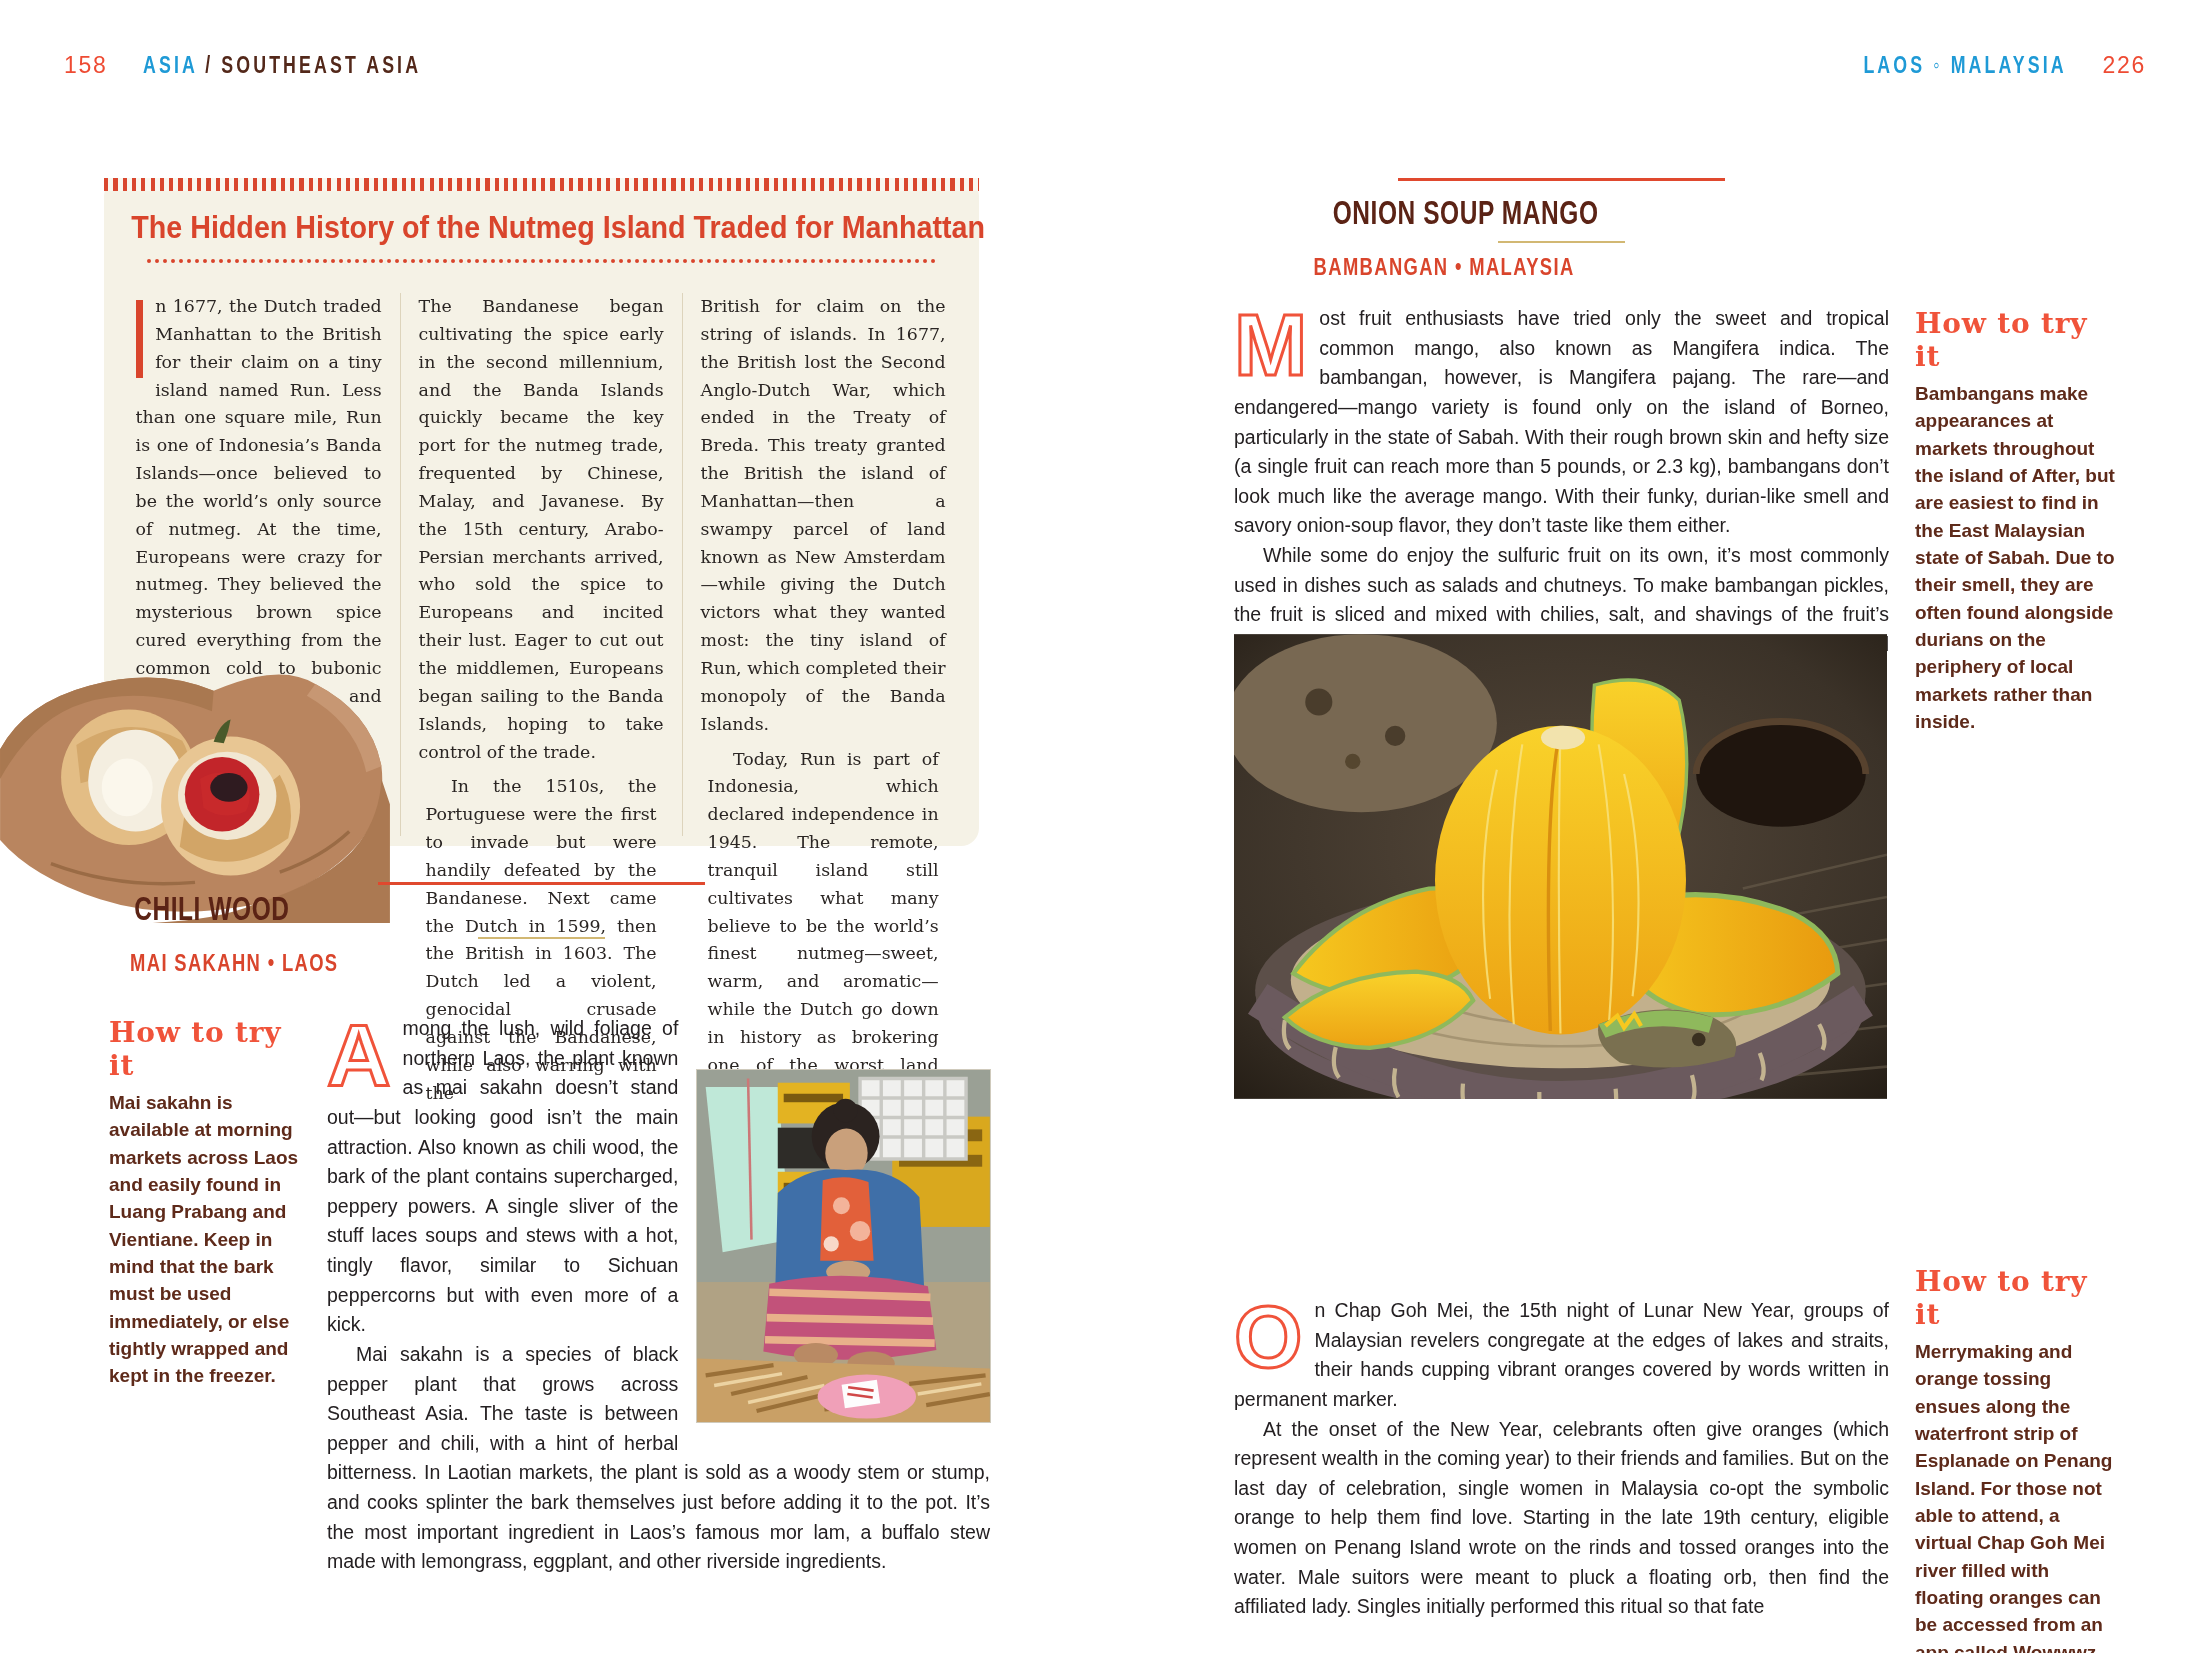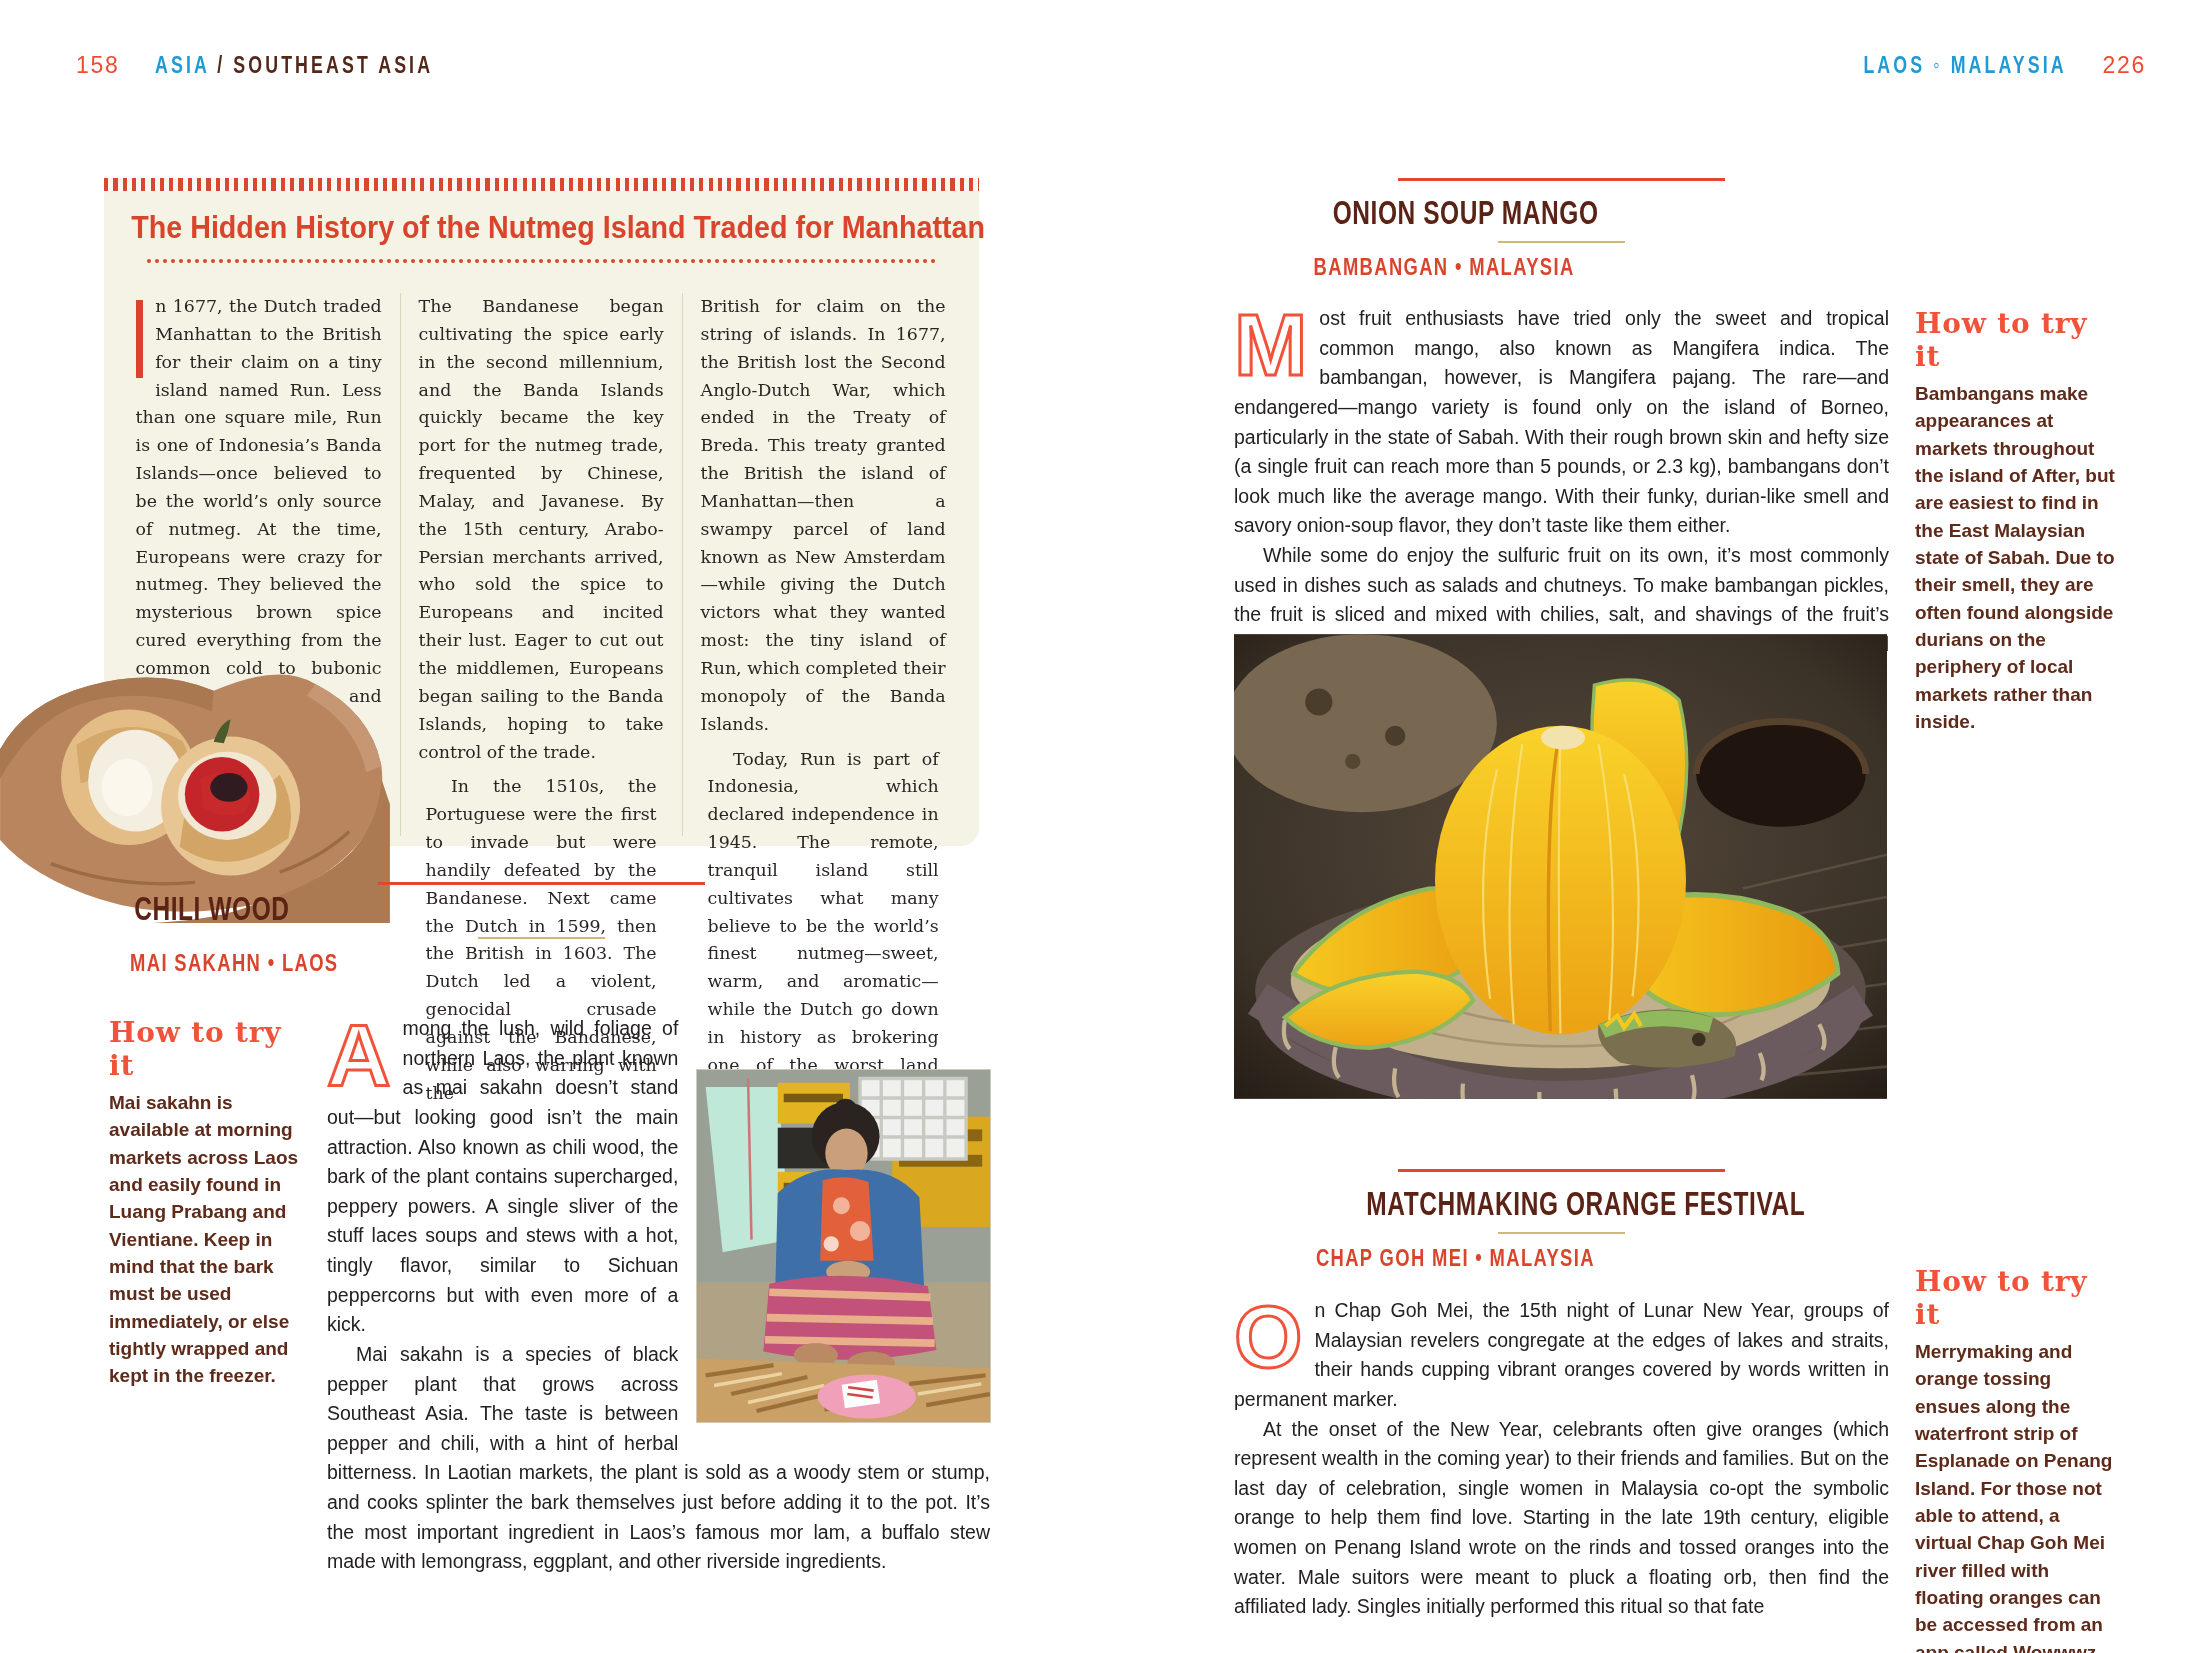"158 ASIA / SOUTHEAST ASIA" div.abs { left: 76px -> 64px }
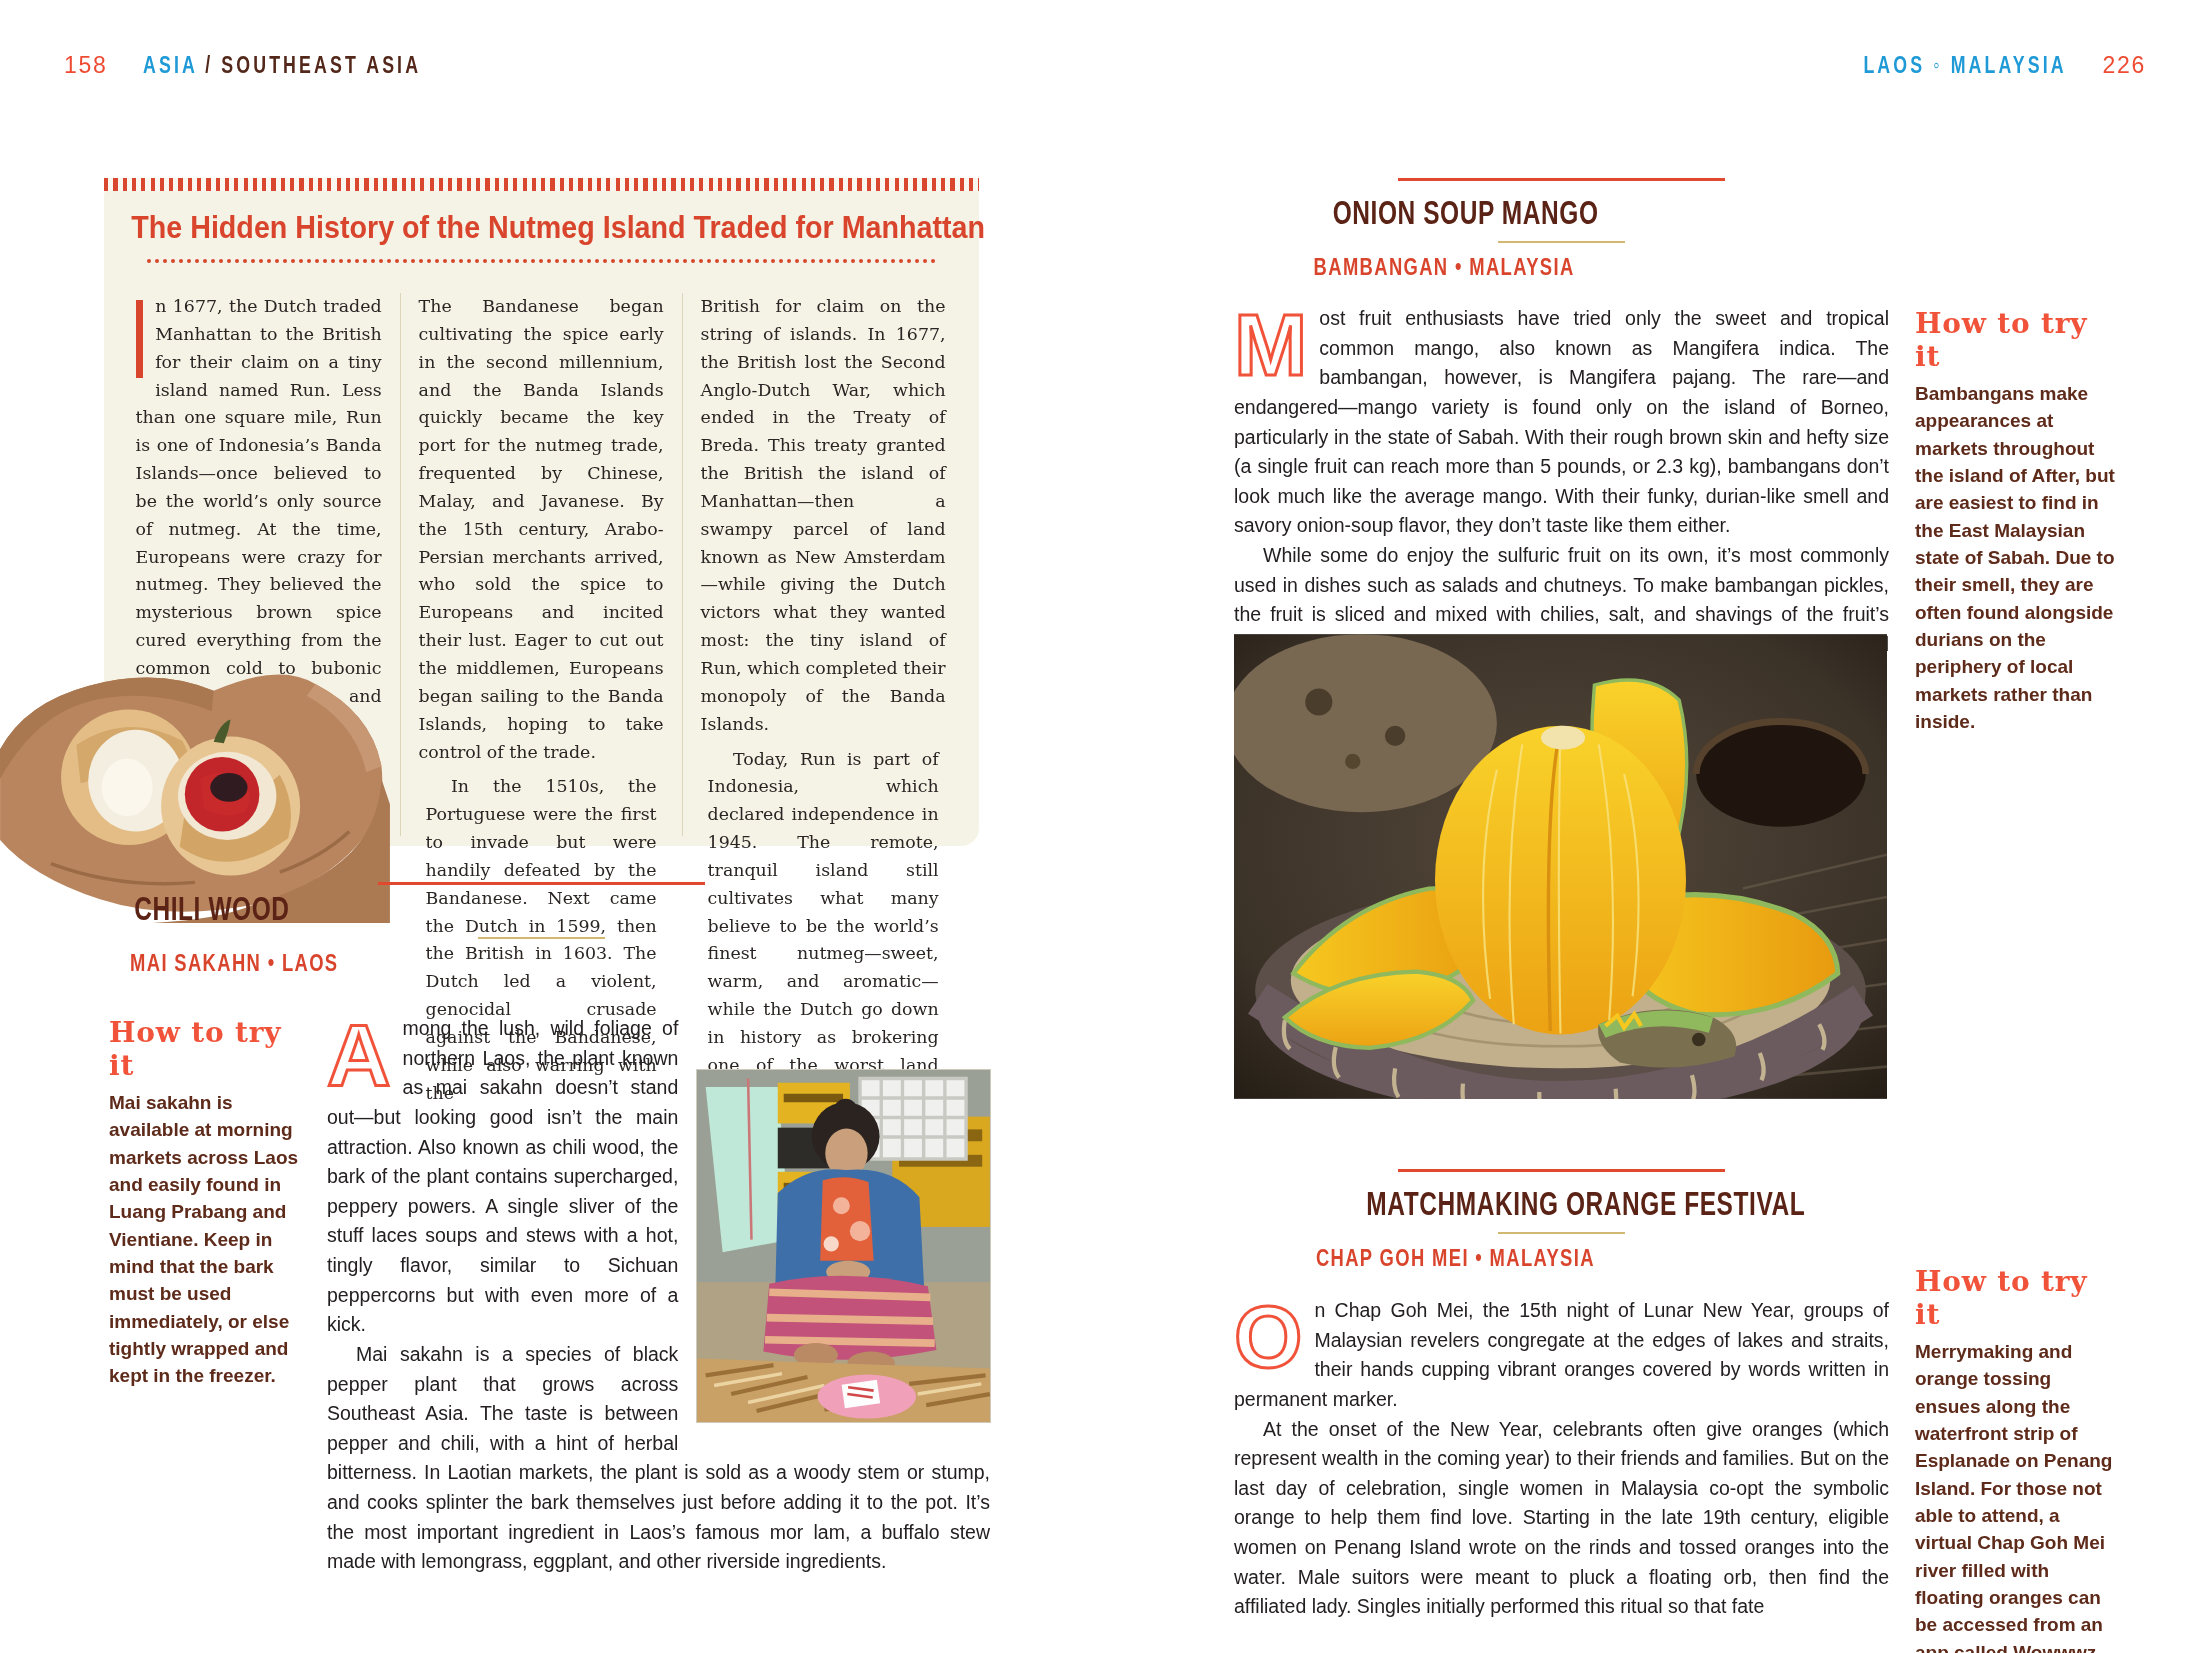"MATCHMAKING ORANGE FESTIVAL" div.abs { html: <div> <div></div> <div><span>MATCHMAKING ORANGE FESTIVAL</span></div> <div></div> <div><span>CHAP GOH MEI • MALAYSIA</span></div> </div> -> none }
